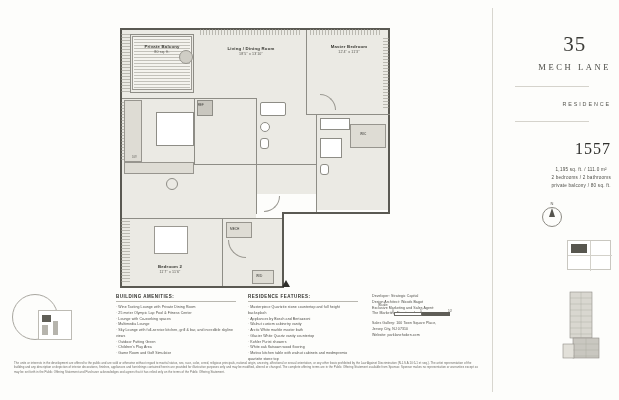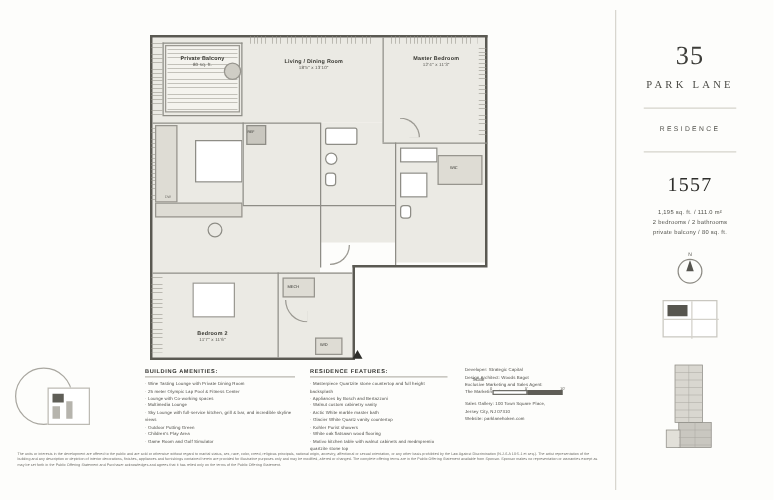"35" .right-panel { align-items: center -> flex-end }
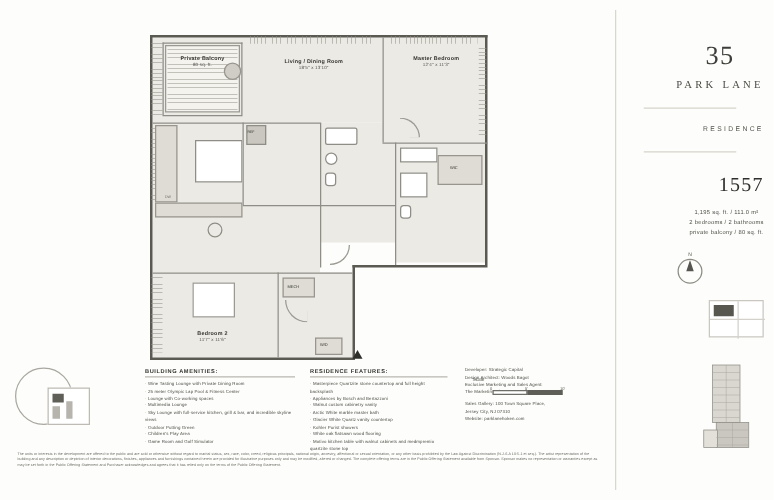"PARK LANE" div.brand-name { text: PARK -> MECH }
